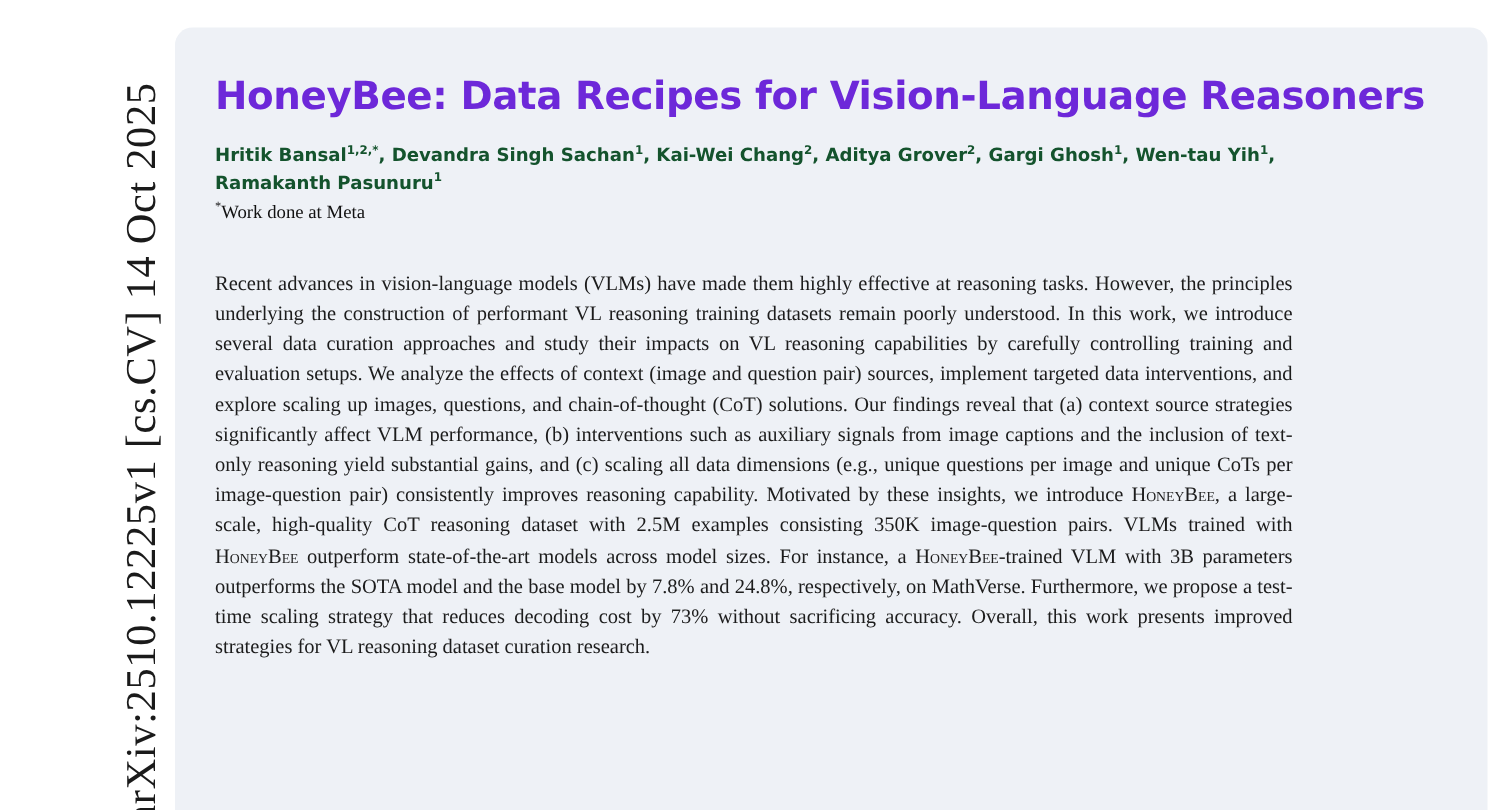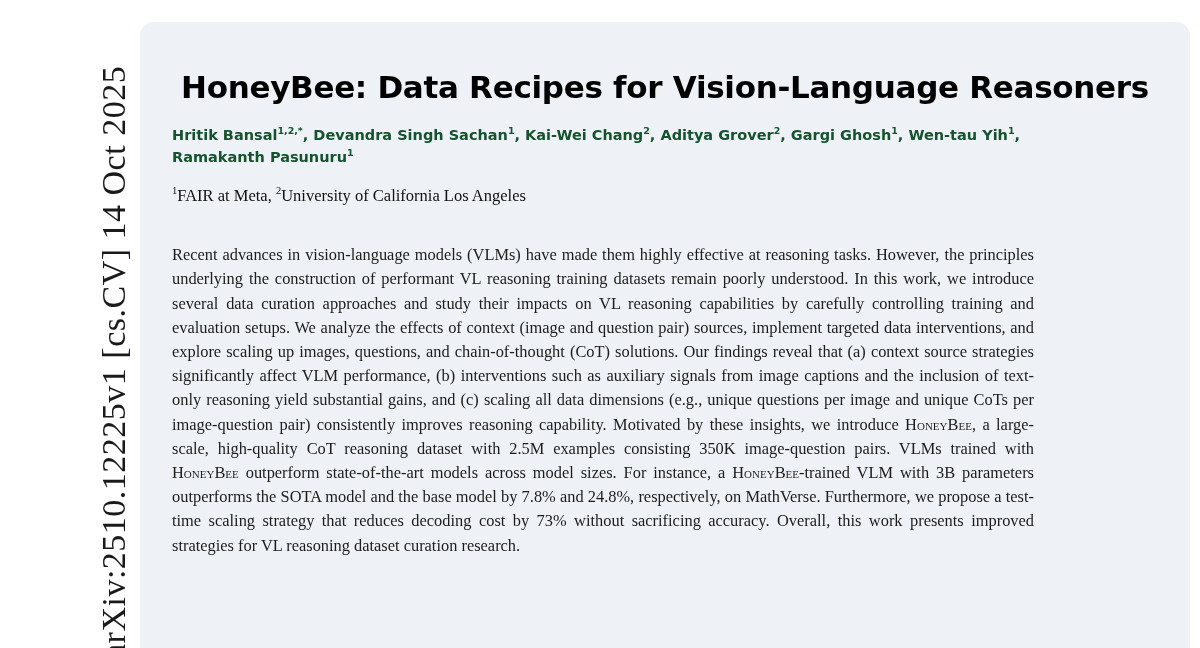"HoneyBee: Data Recipes for" .paper-title { color: #000000 -> #6d28d9; margin: 20px 0 0 0 -> 10px 0 0 0; text-align: center -> none }
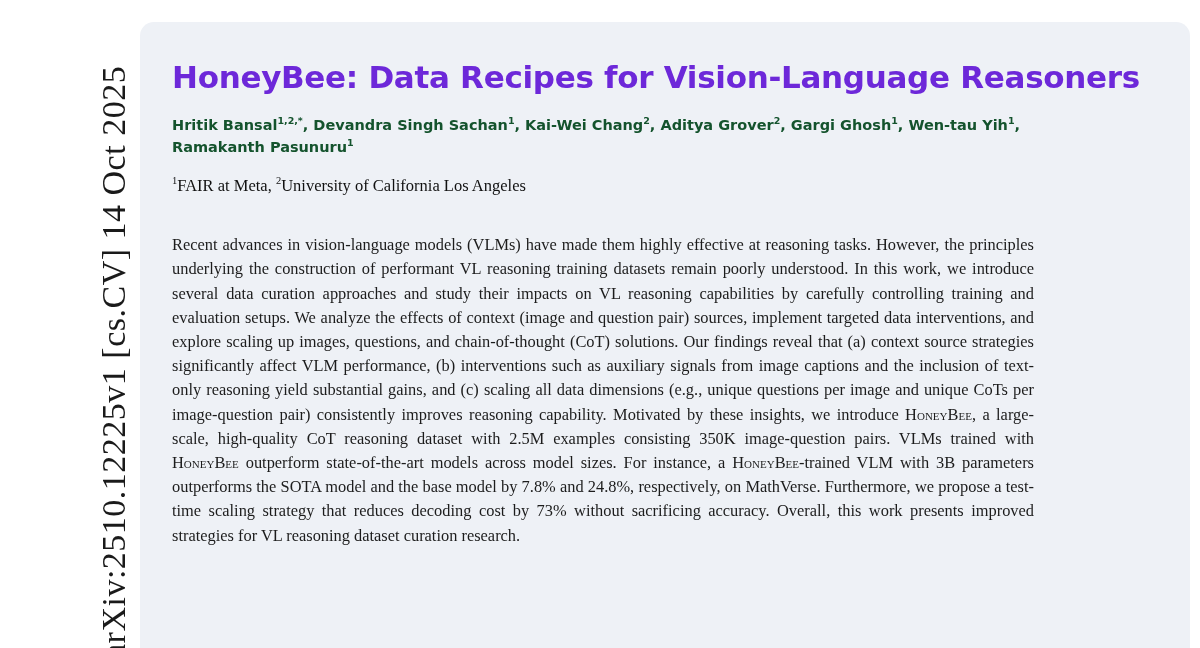"*Work done at Meta" div.affil-note { html: none -> <div><sup>*</sup>Work done at Meta</div> }
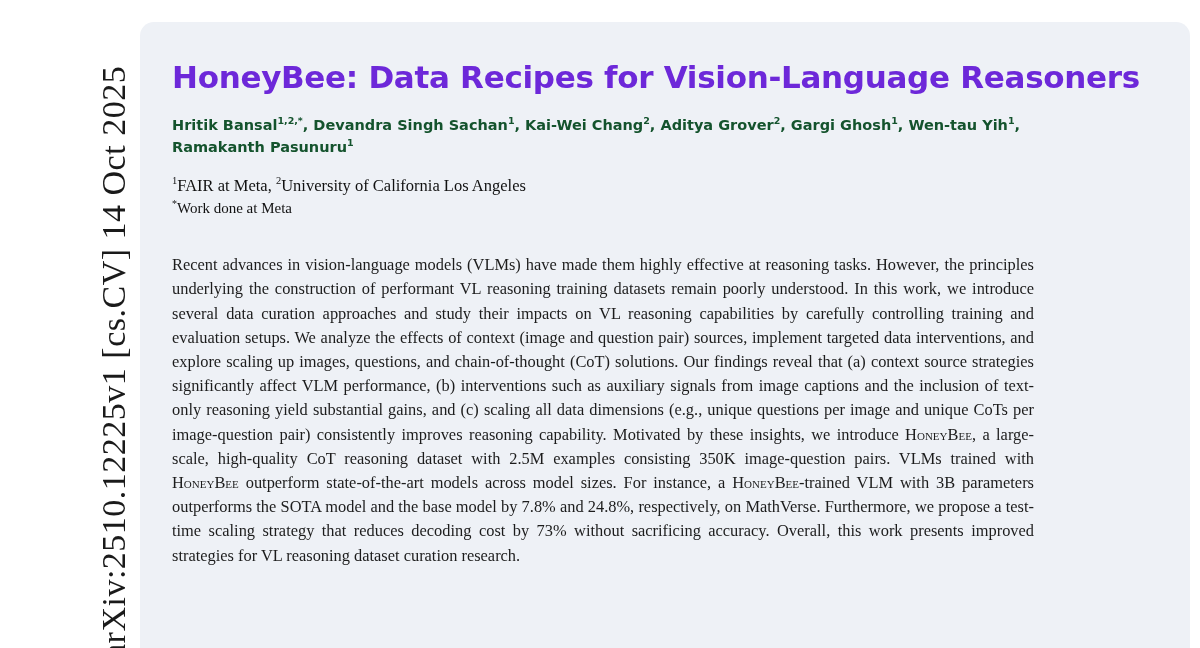"1FAIR at Meta, 2University of" div.affiliations { html: <div><sup>1</sup>FAIR at Meta, <sup>2</sup>University of California Los Angeles</div> -> none }
